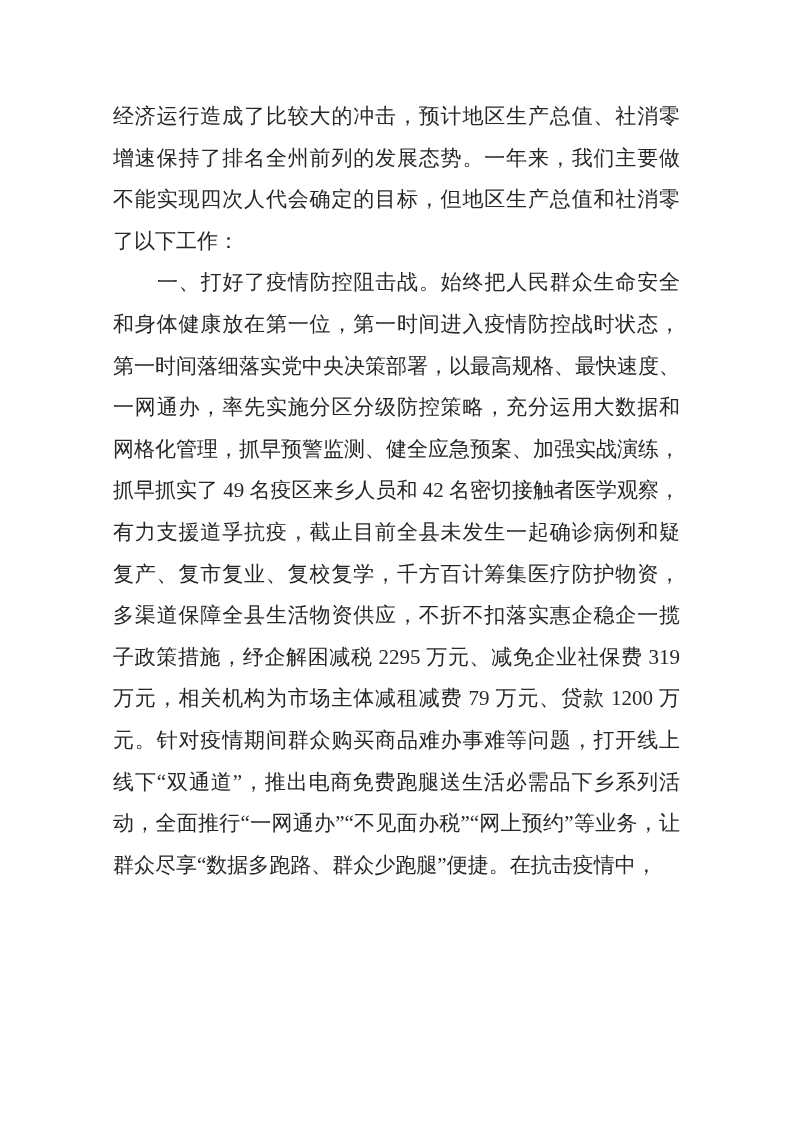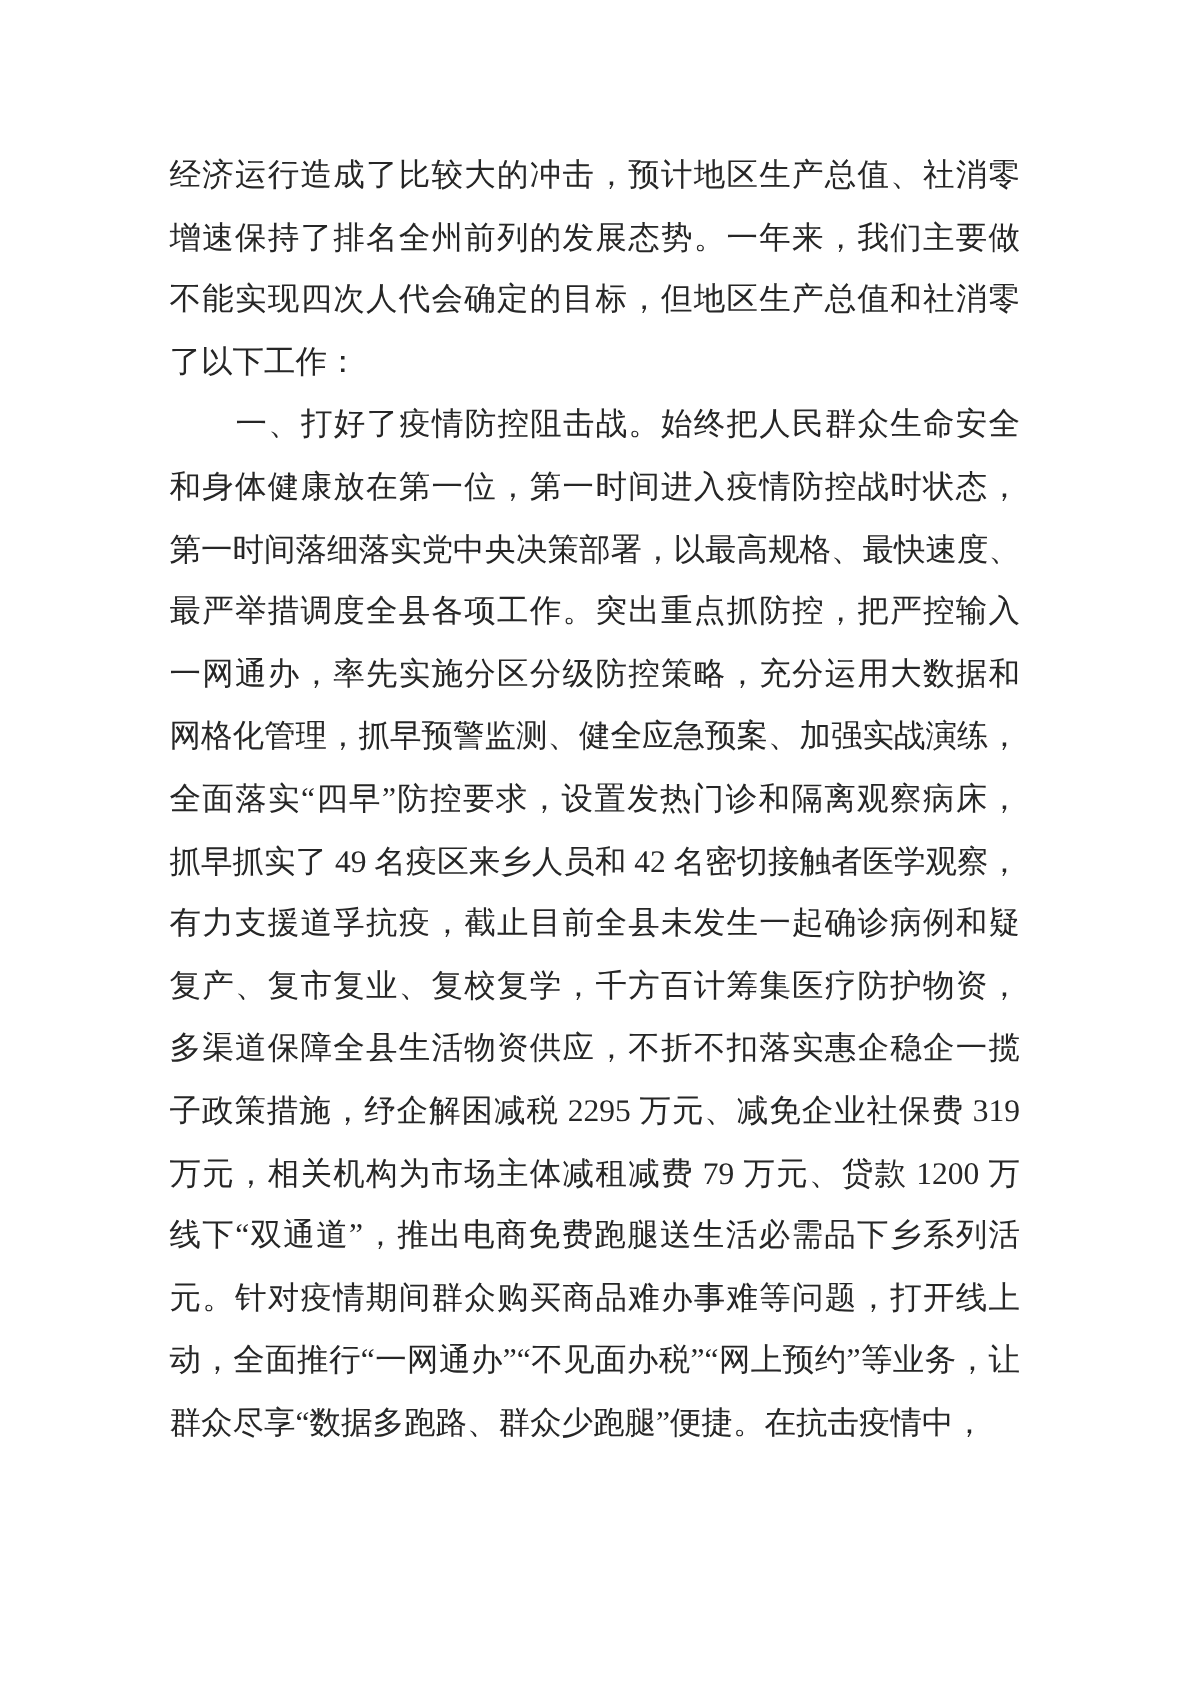"最严举措调度全县各项工作。突出重点抓防控，把严控输入" p.ln { html: <p>最严举措调度全县各项工作。突出重点抓防控，把严控输入</p> -> none }
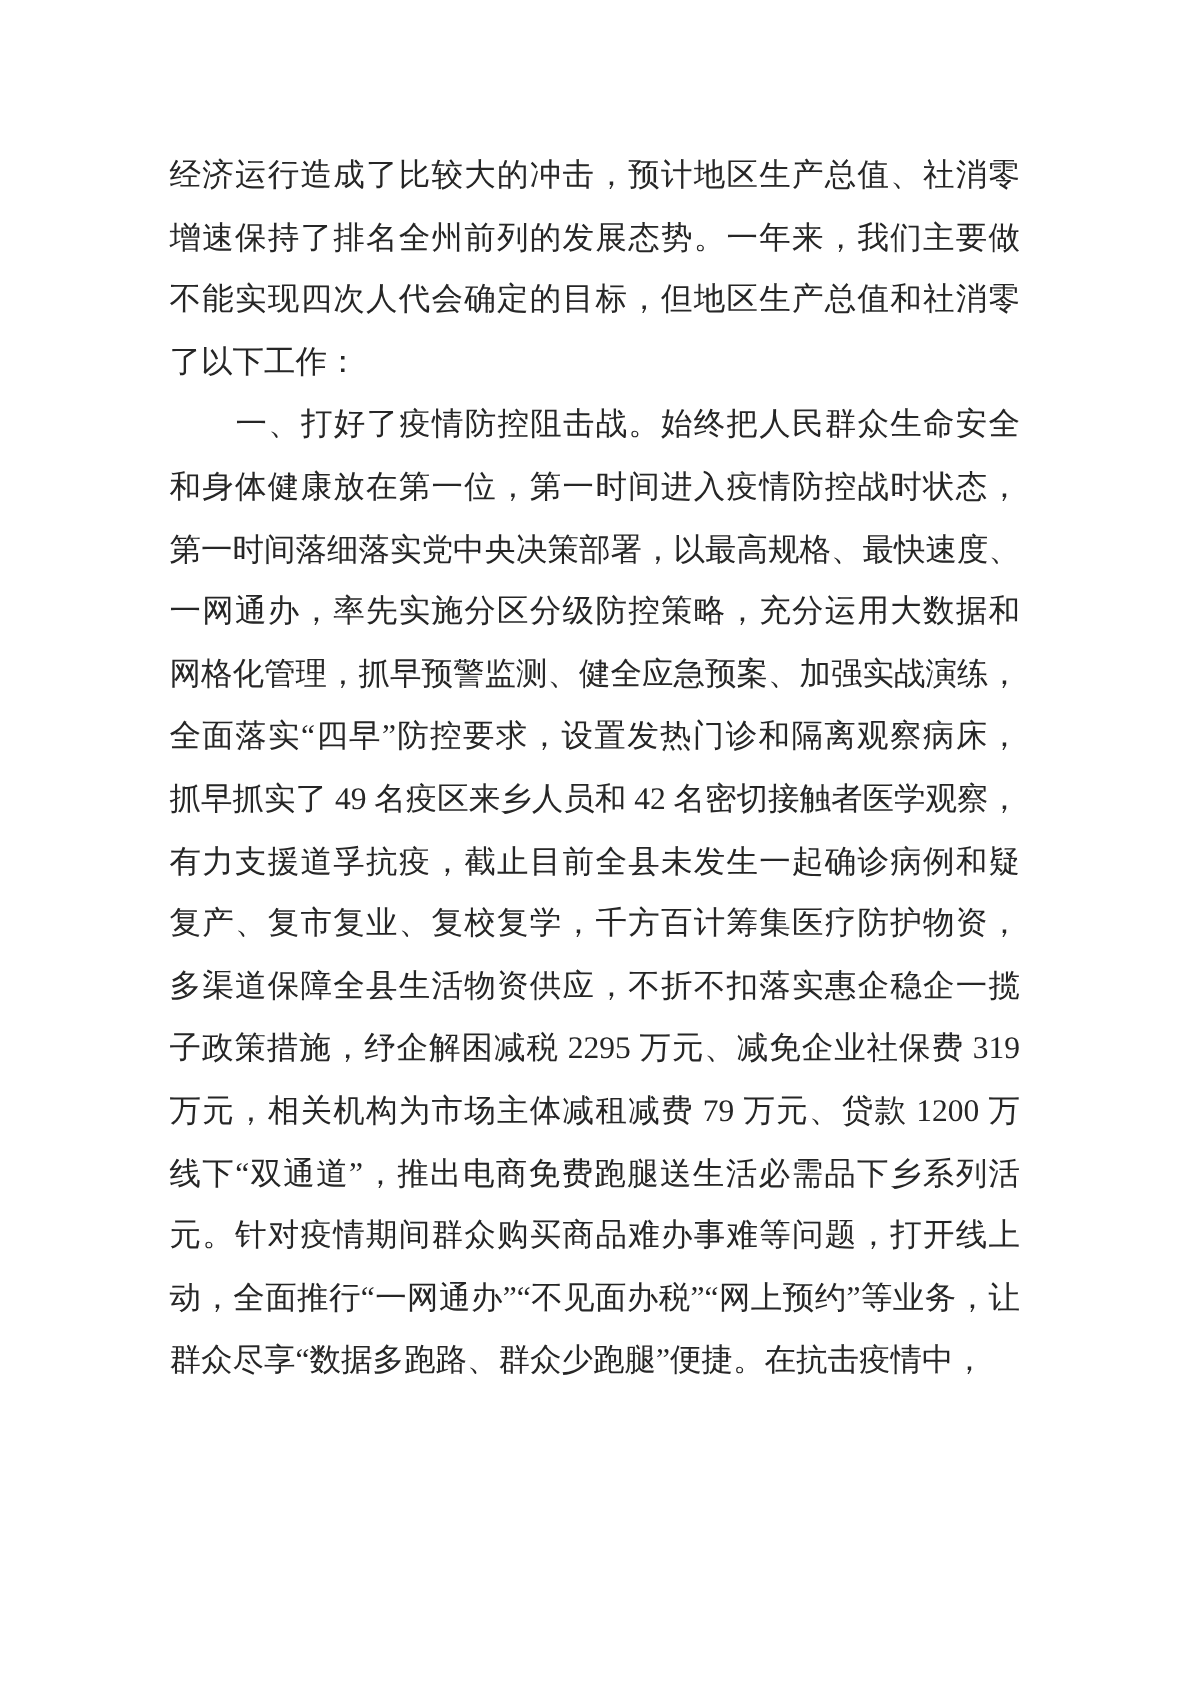"全面落实“四早”防控要求，设置发热门诊和隔离观察病床，" p.ln { html: <p>全面落实“四早”防控要求，设置发热门诊和隔离观察病床，</p> -> none }
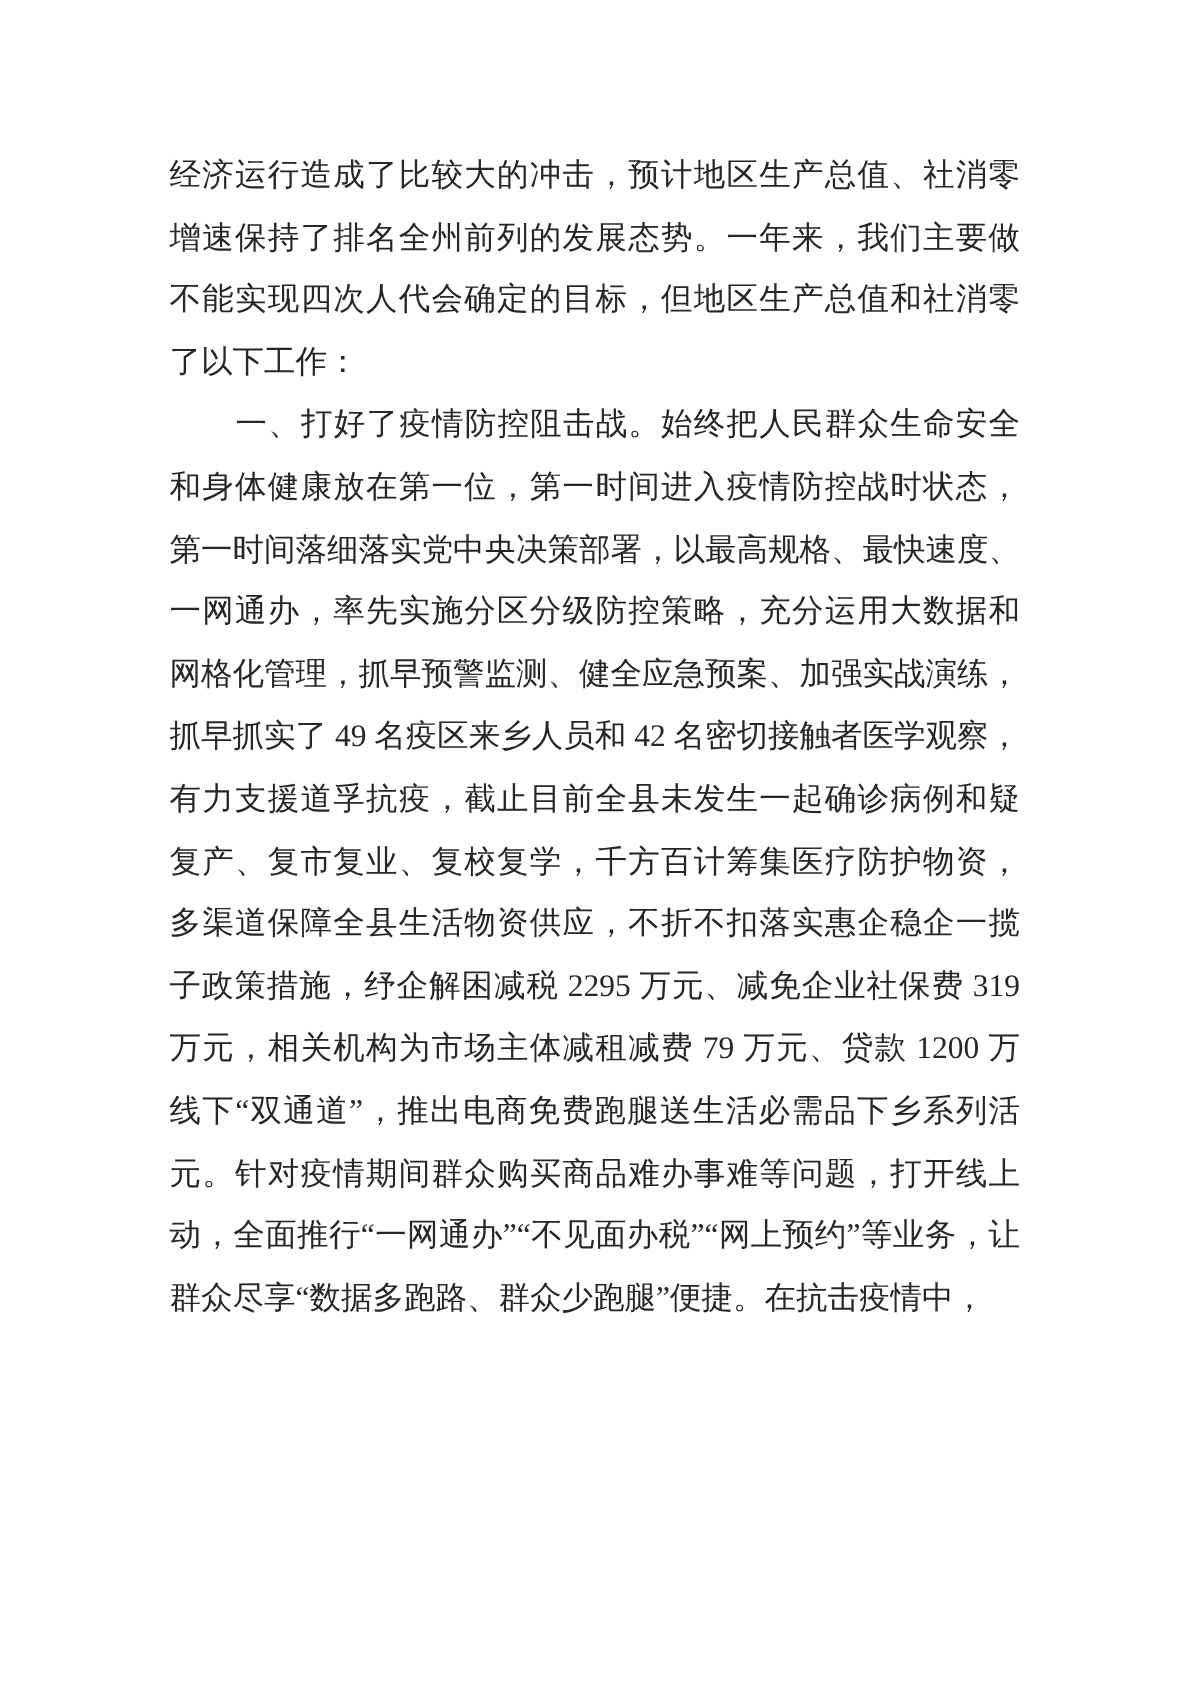"线下“双通道”，推出电商免费跑腿送生活必需品下乡系列活" p.ln { order: before "元。针对疫情期间群众购买商品难办事难等问题，打开线上" -> after "元。针对疫情期间群众购买商品难办事难等问题，打开线上" }
